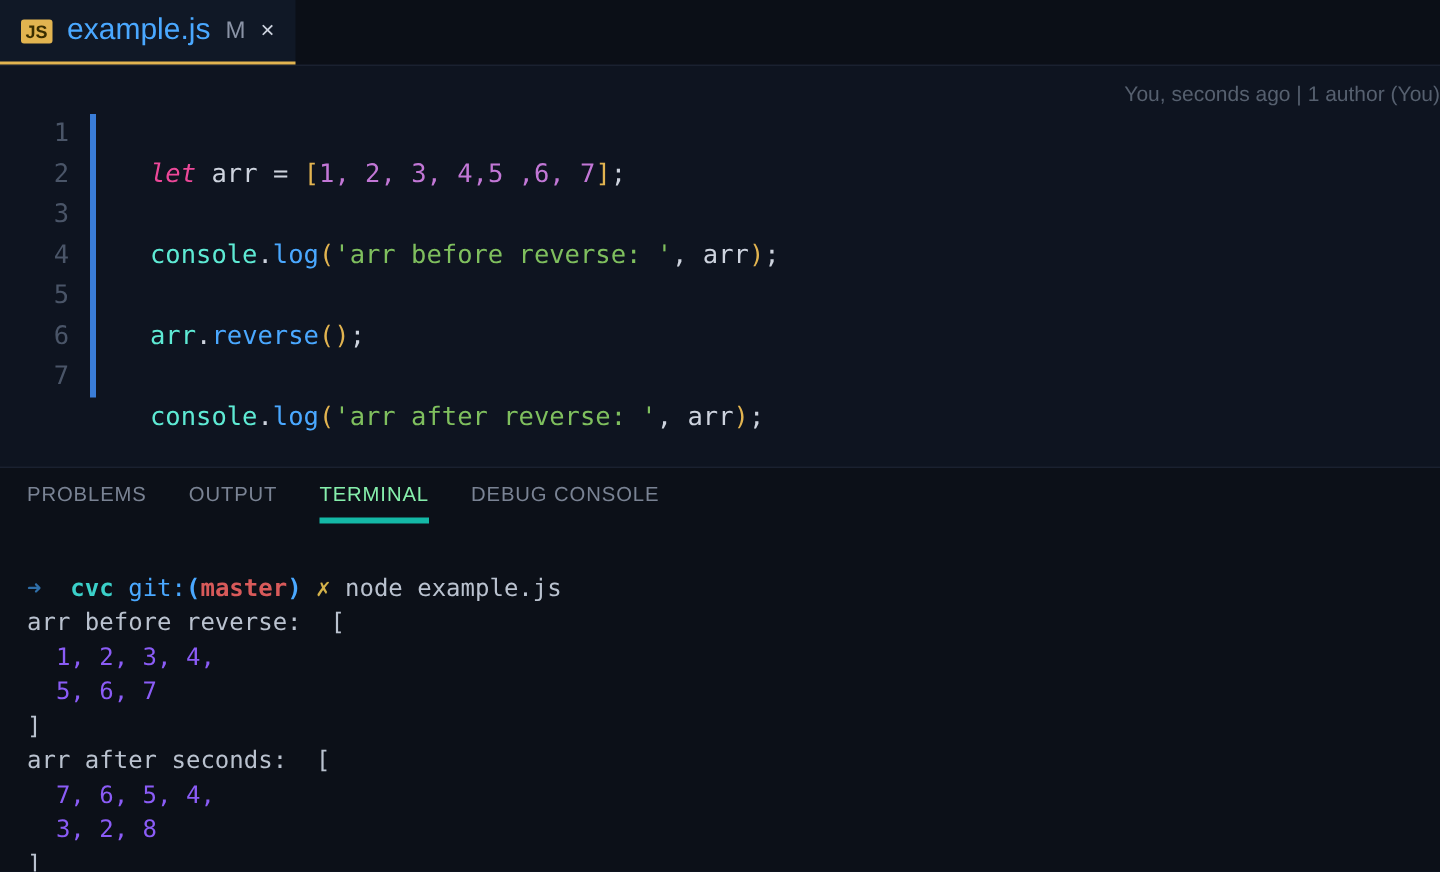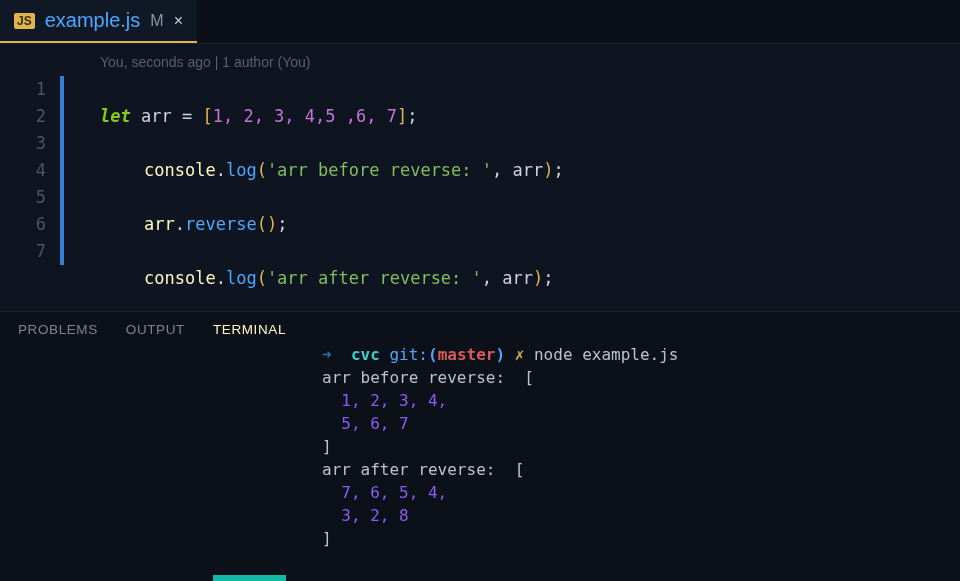"You, seconds ago | 1" .codelens { text-align: none -> right }
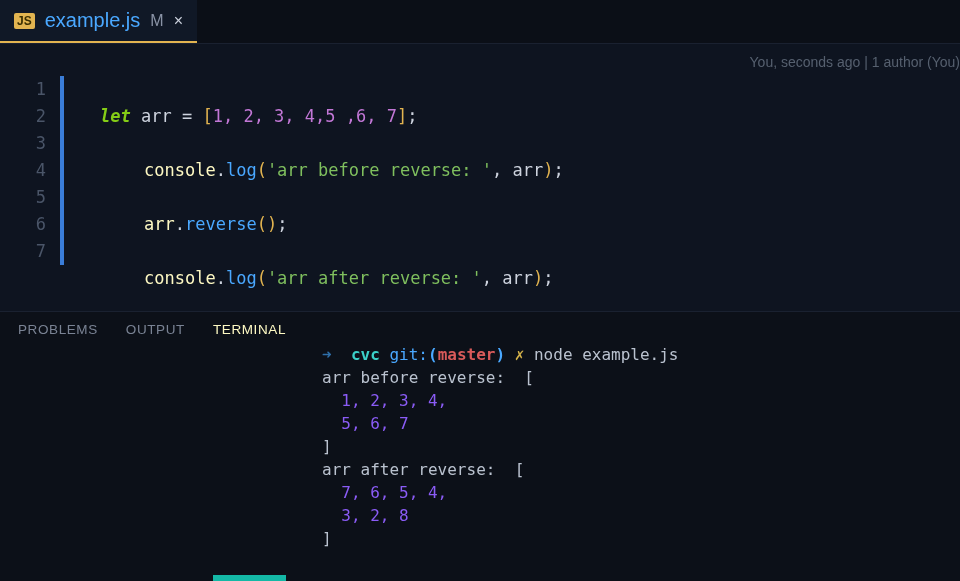"let" .c-kw { color: #84cc16 -> #ec4899; font-weight: bold -> none }
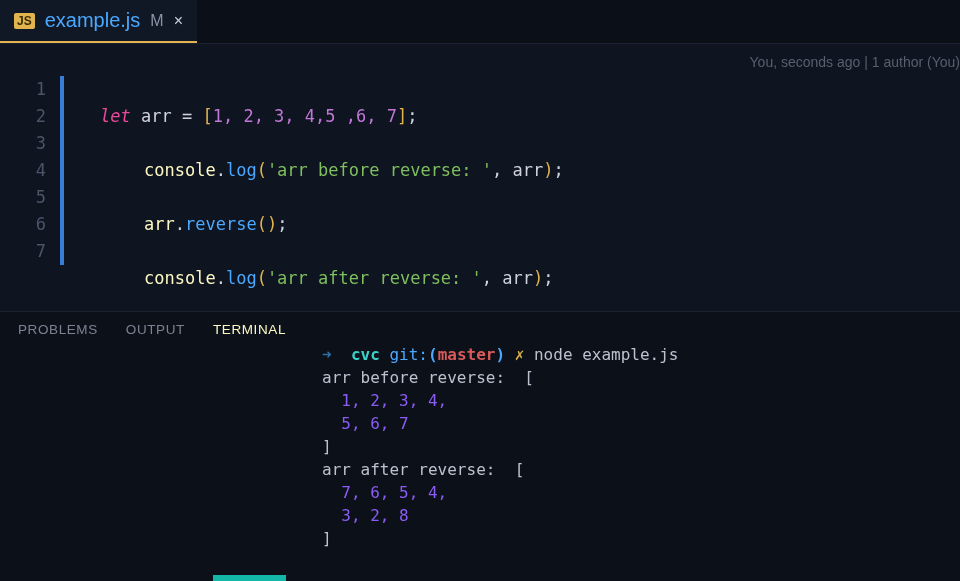"console" .c-obj { color: #fef9c3 -> #5eead4; margin-left: 44px -> none }
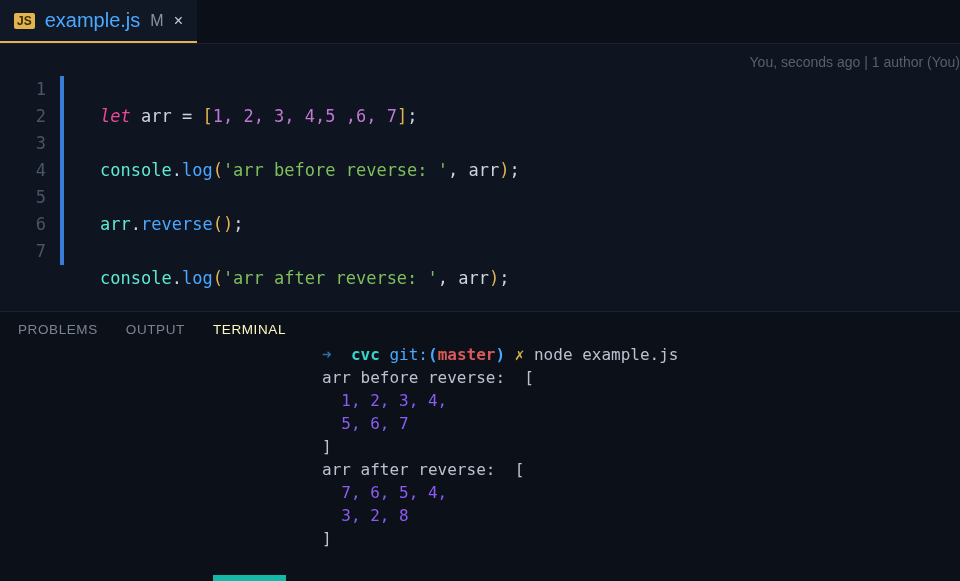"PROBLEMS" .panel { flex-direction: row -> column }
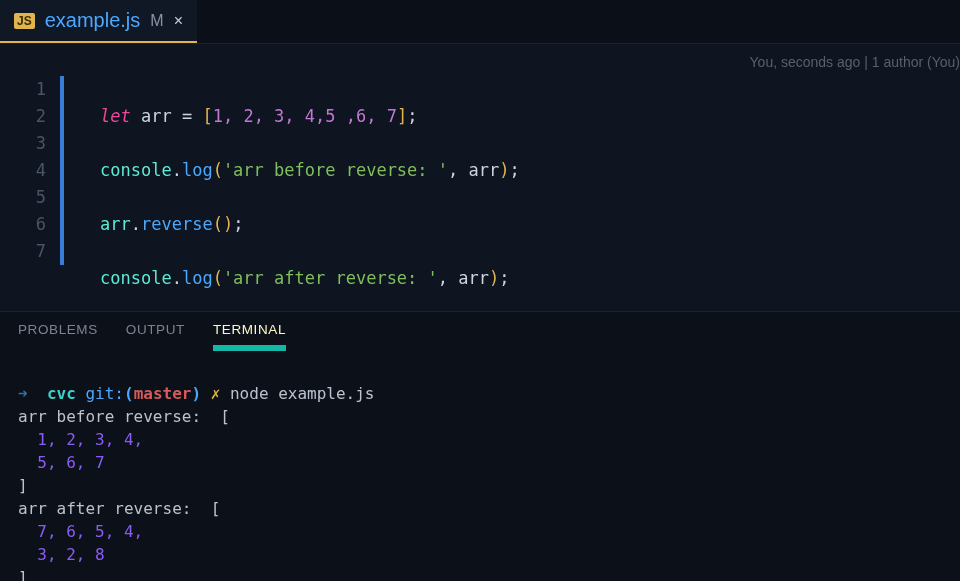"TERMINAL" .ptab.active { border-bottom: 6px solid #14b8a6 -> 4px solid #14b8a6; color: #fef9c3 -> #86efac }
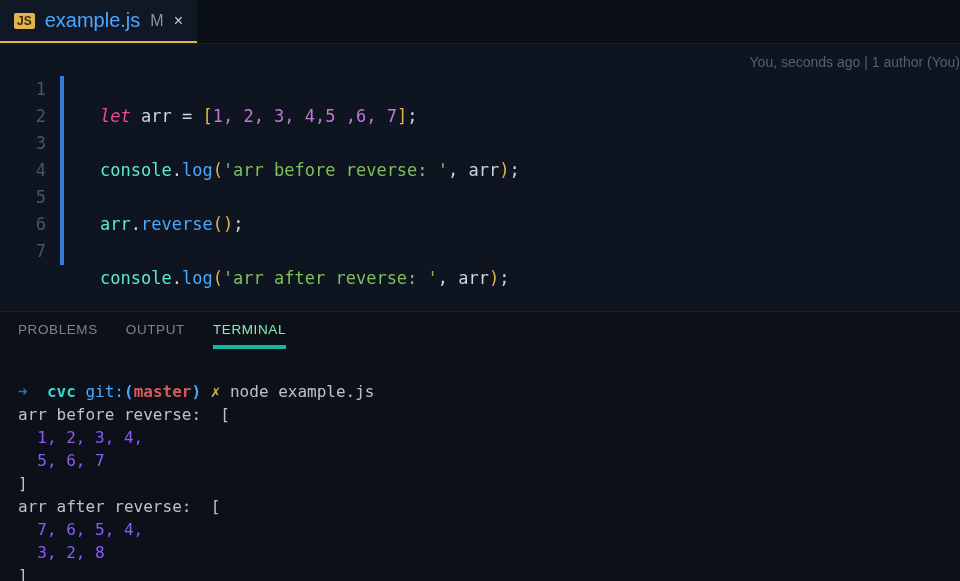"DEBUG CONSOLE" div.ptab { html: none -> <div>DEBUG CONSOLE</div> }
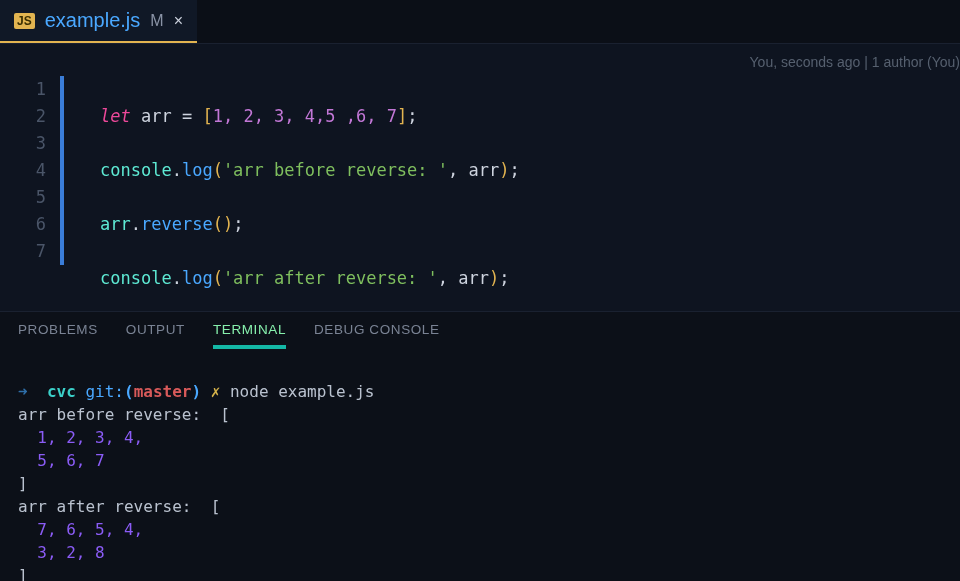"arr after reverse: [" span.t-out { text: reverse -> seconds }
